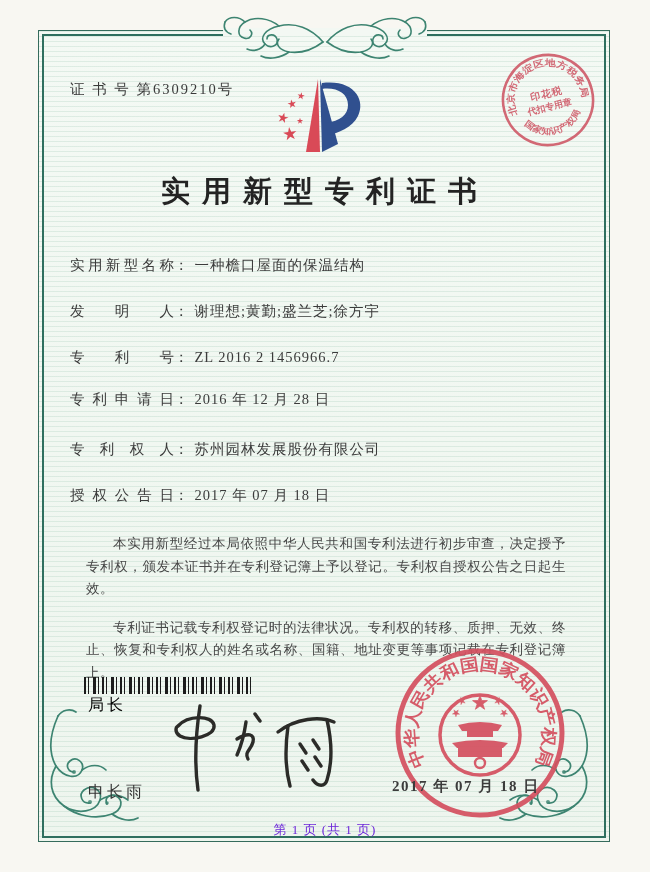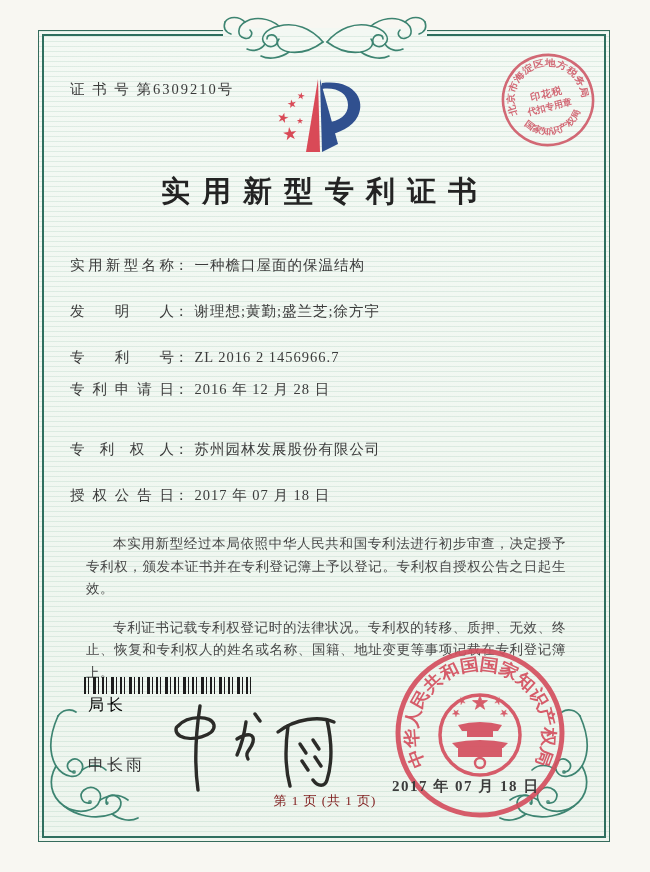"专利申请日： 2016 年 12 月" div.abs { top: 380px -> 390px }
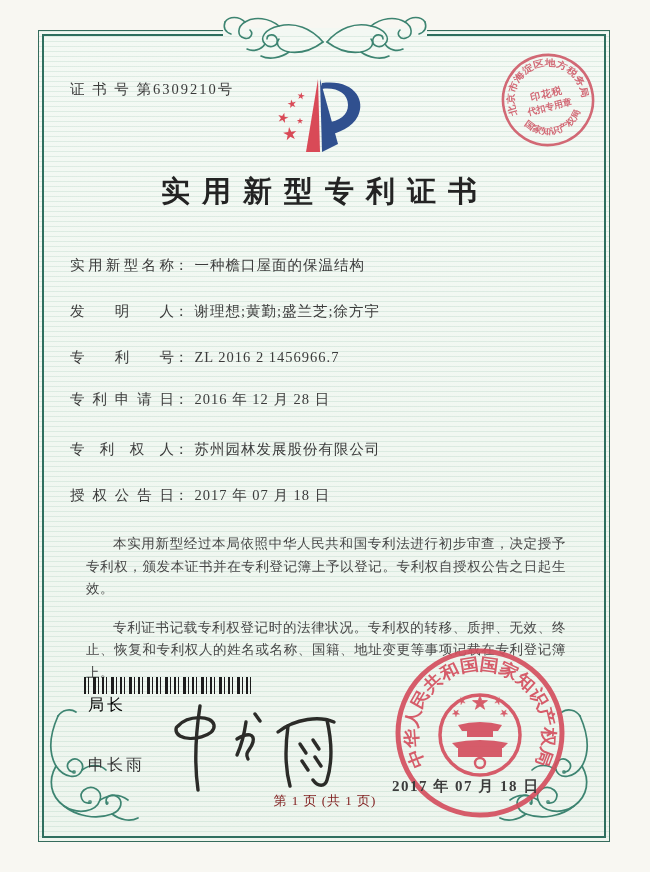"申长雨" .director-name { top: 755px -> 782px }
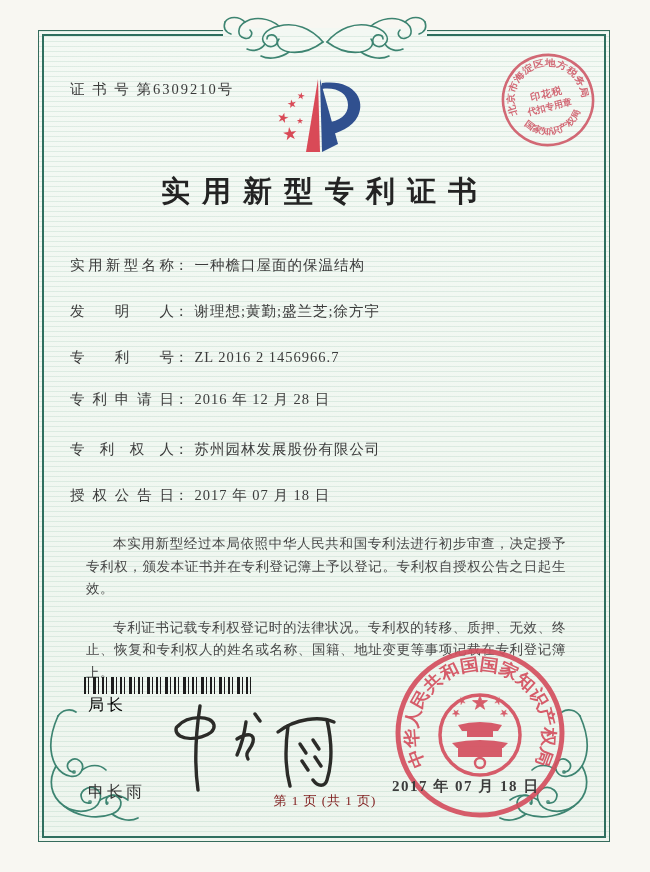"第 1 页 (共 1" .footer { color: #7f1d1d -> #6d28d9; top: 792px -> 821px }
